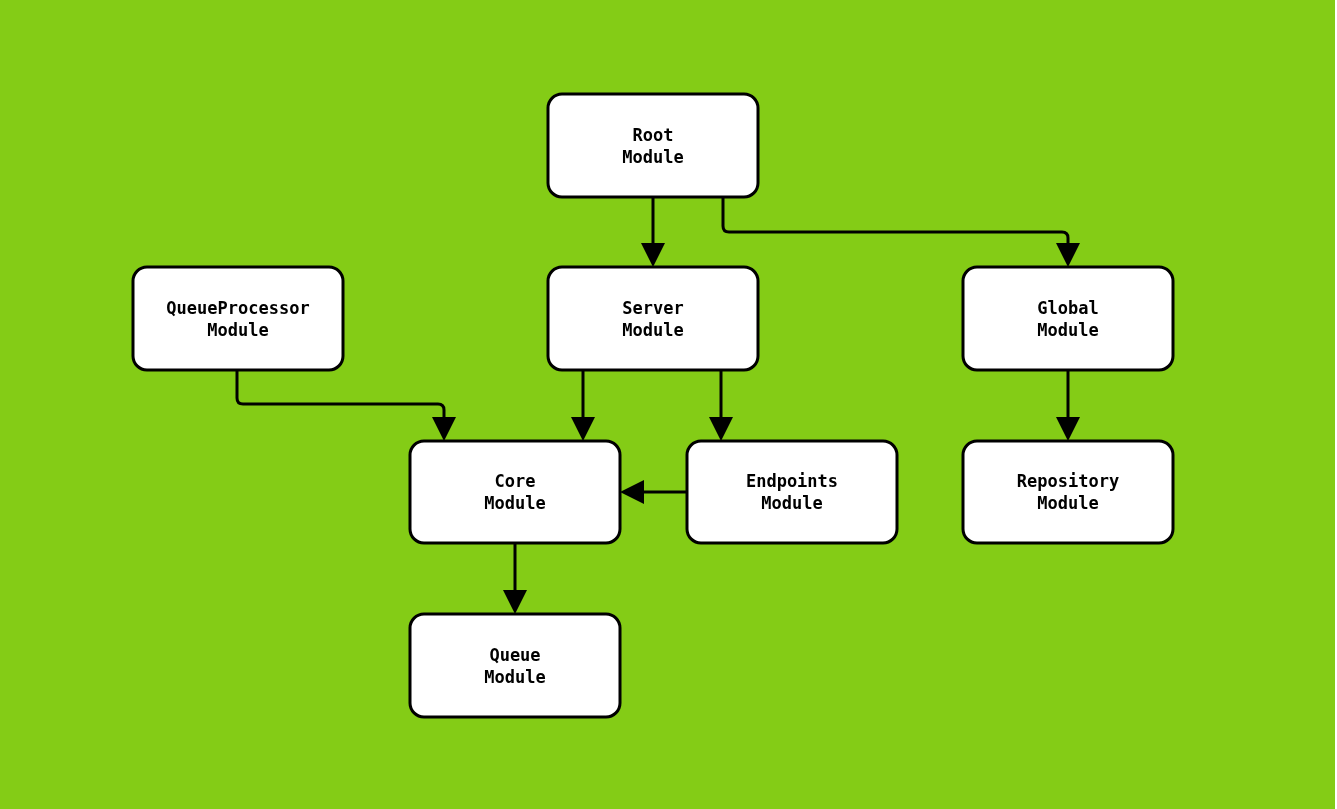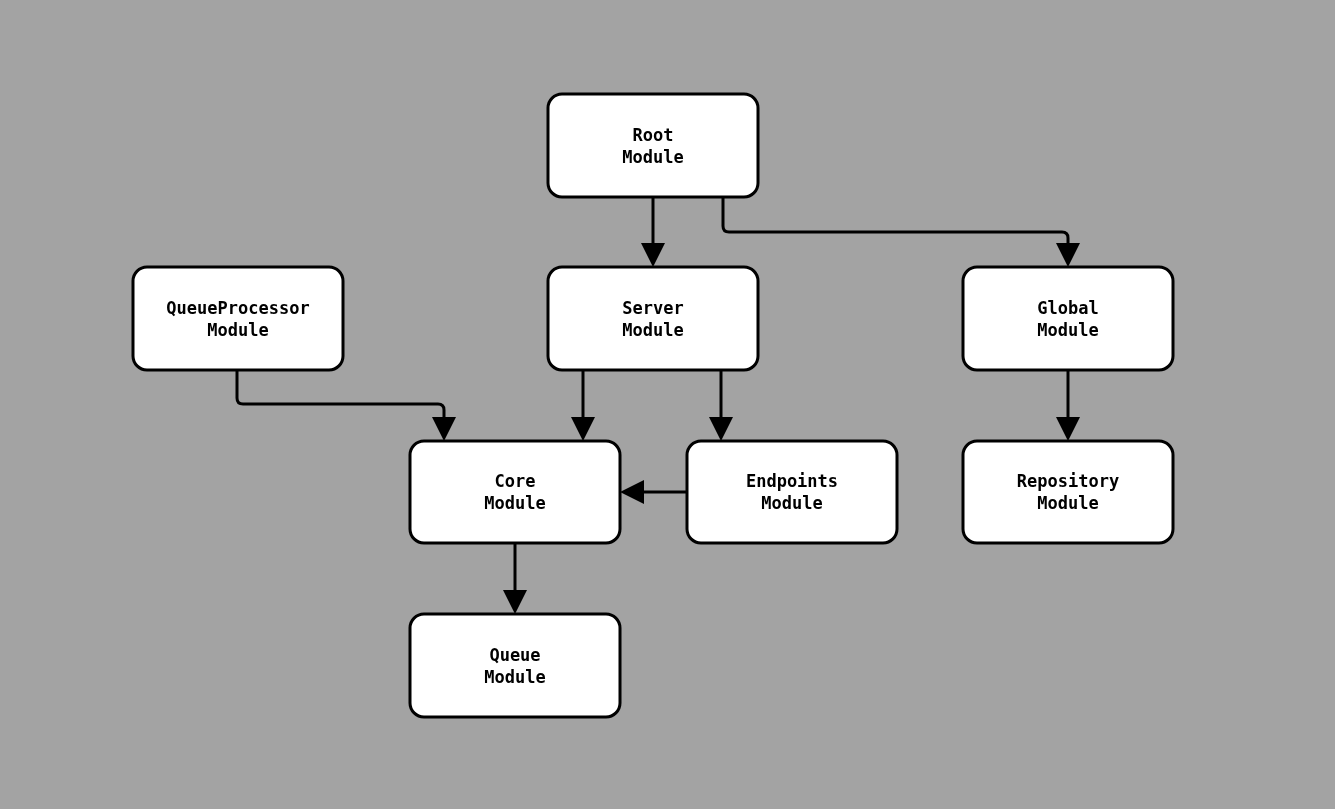"Root" #diagram-root { background: #a3a3a3 -> #84cc16 }
